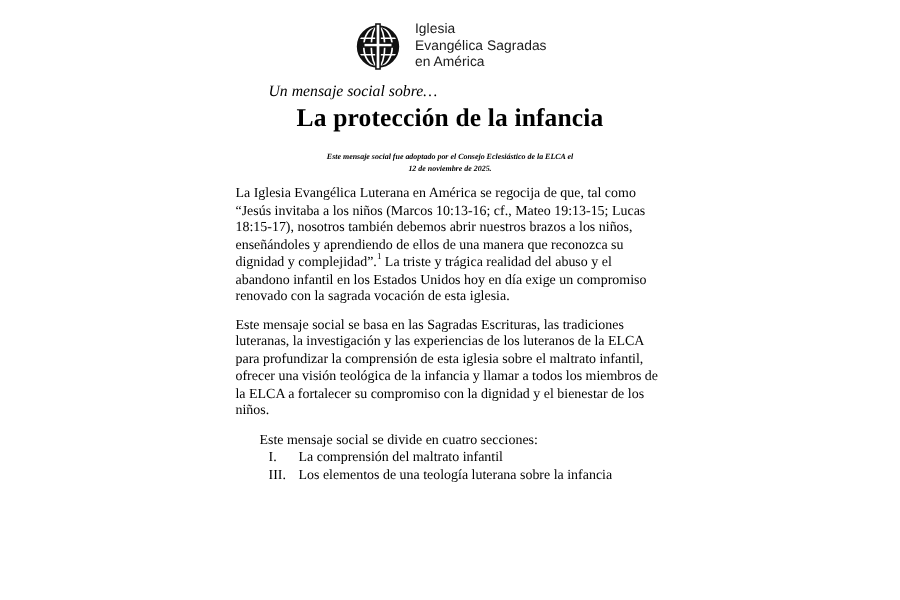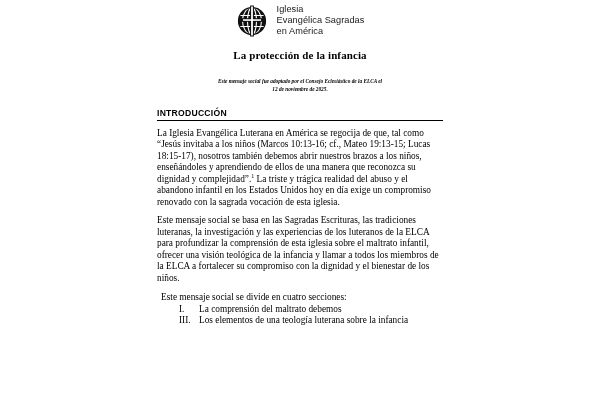"Iglesia" .masthead { padding-top: 4px -> 14px }
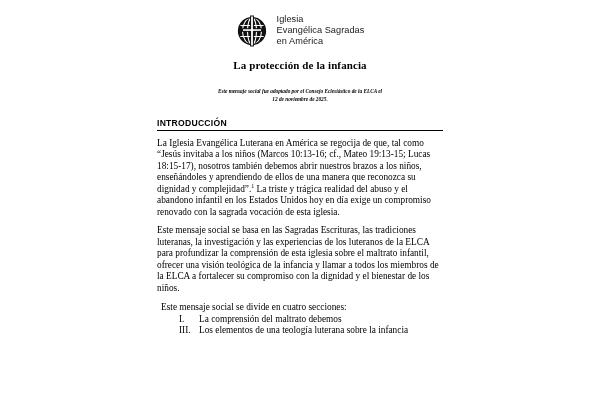"Un mensaje social sobre…" p.kicker { html: none -> <p>Un mensaje social sobre…</p> }
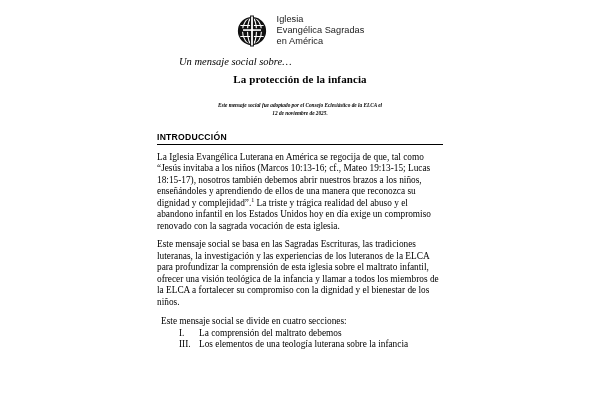"La protección de la infancia" .doc-title { font-size: 11px -> 17px }
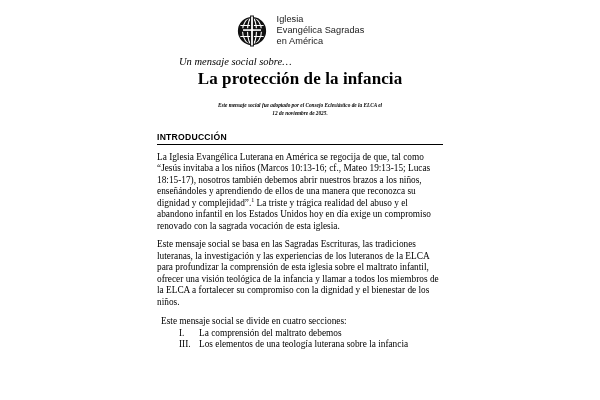"INTRODUCCIÓN" h2.section-head { html: <h2>INTRODUCCIÓN</h2> -> none }
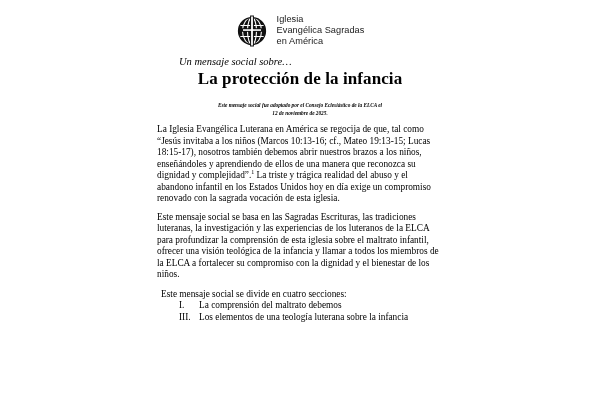"Este mensaje social se divide" .list-intro { margin: 8px 0 0 4px -> 8px 0 0 16px }
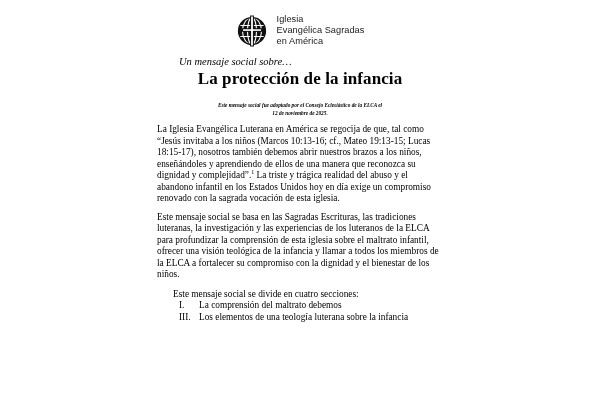"La comprensión del maltrato debemos" span.txt { text: debemos -> infantil }
